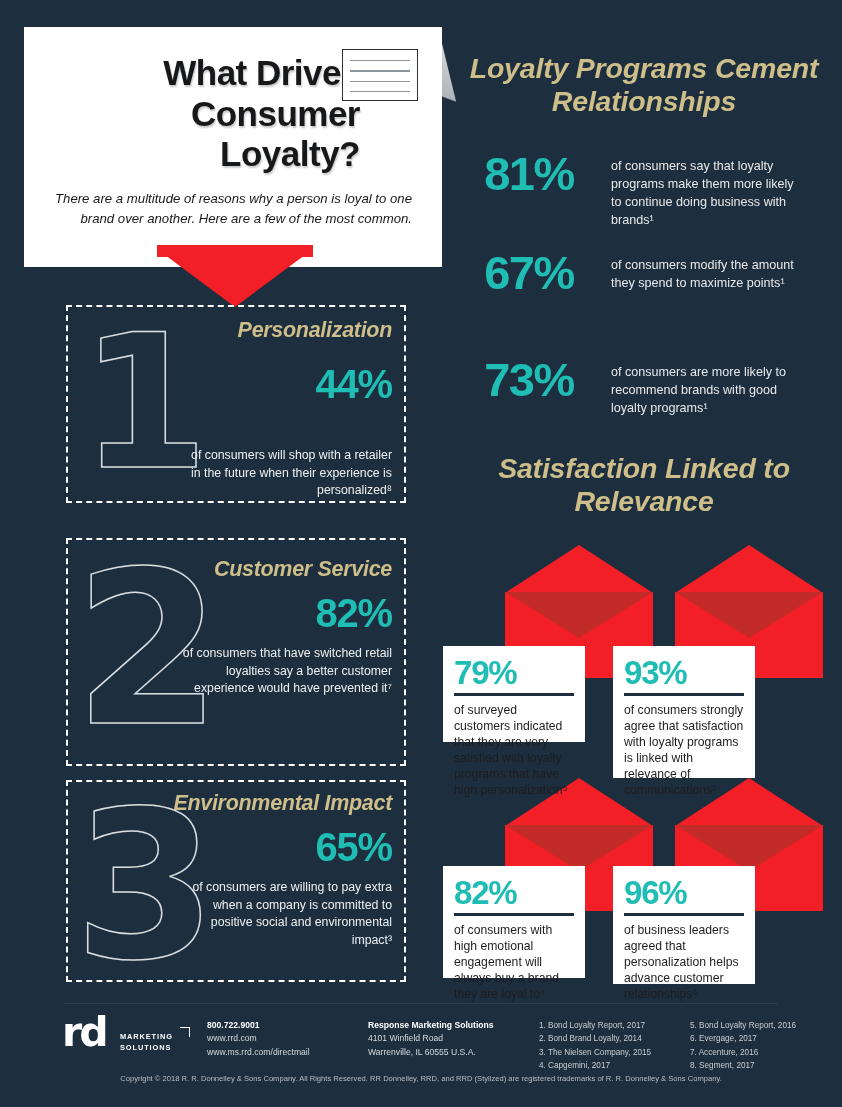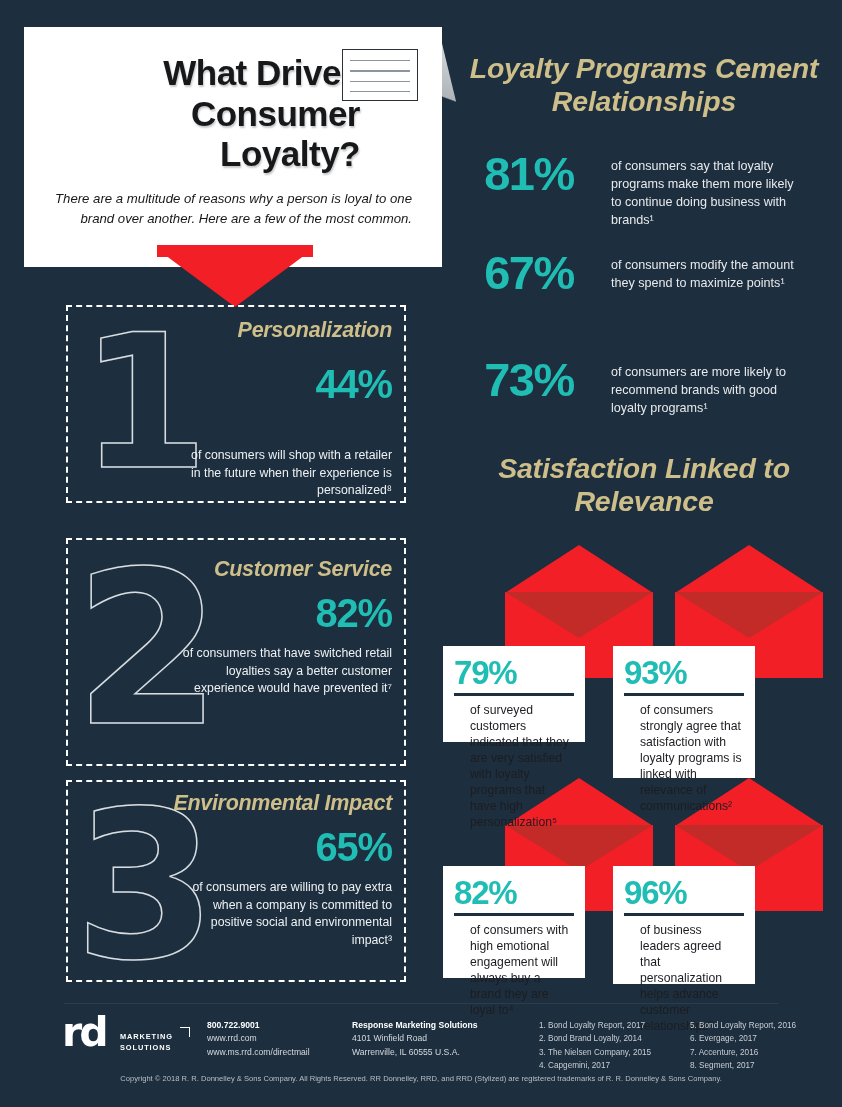"of surveyed customers indicated that" .card-txt { margin-left: 16px -> none }
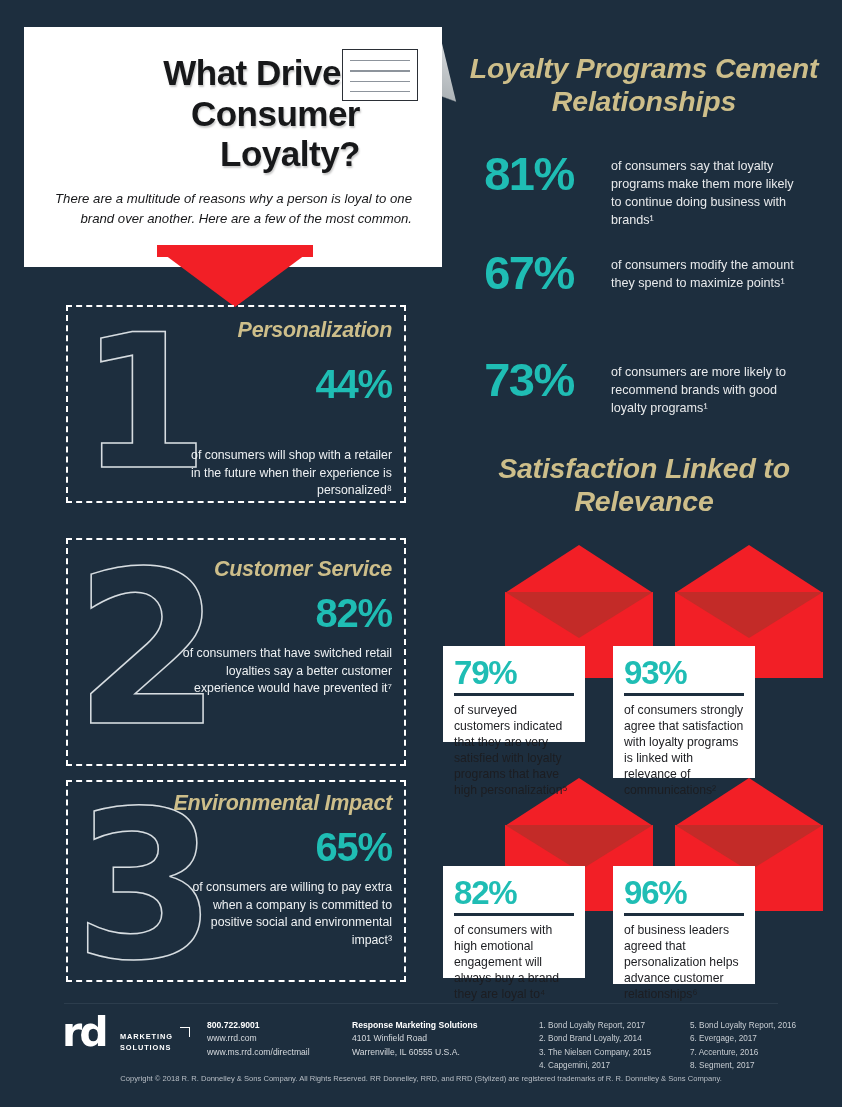"Response Marketing Solutions" .addr { left: 352px -> 368px }
